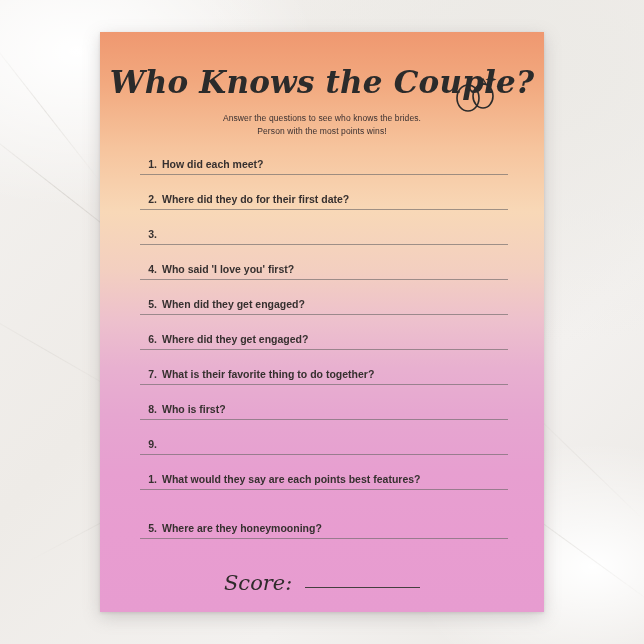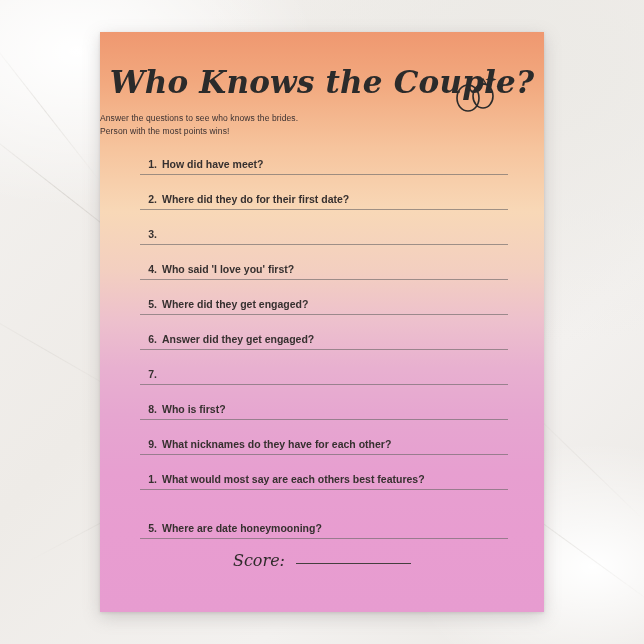"Answer the questions to see" .subtitle { text-align: none -> center }
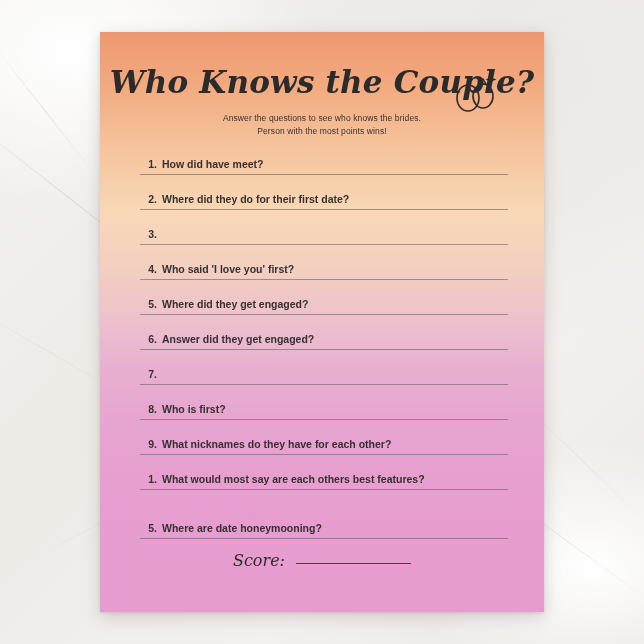"How did have meet?" span { text: have -> each }
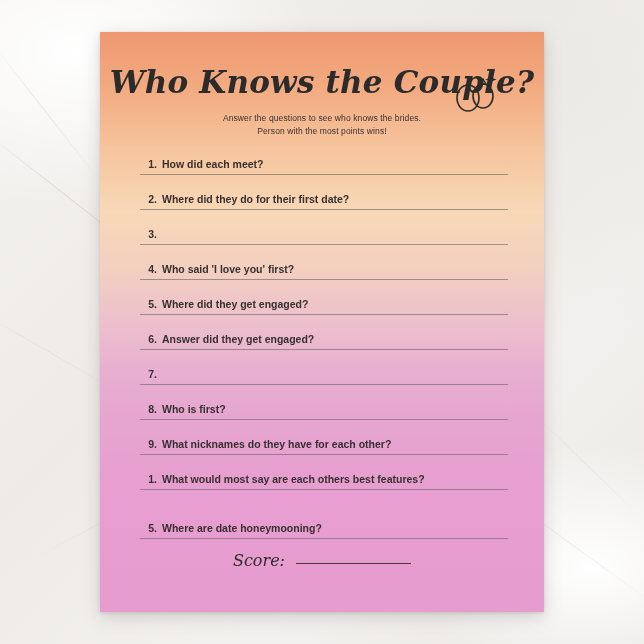"Where did they get engaged?" span { text: Where -> When }
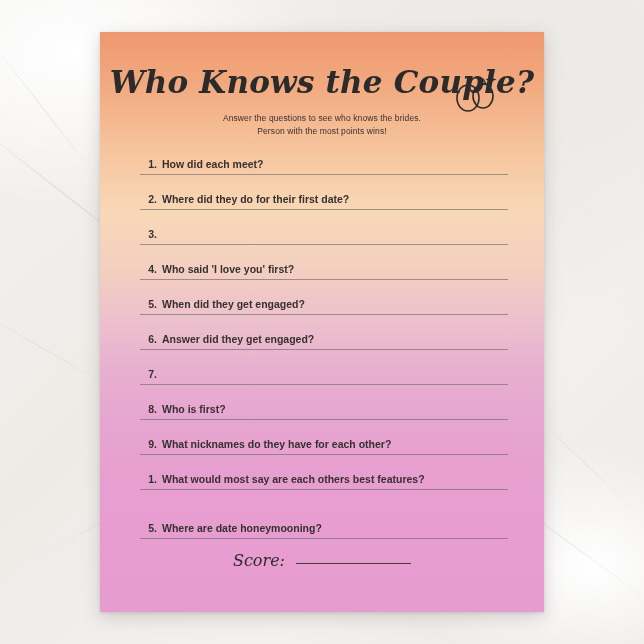"Answer did they get engaged?" span { text: Answer -> Where }
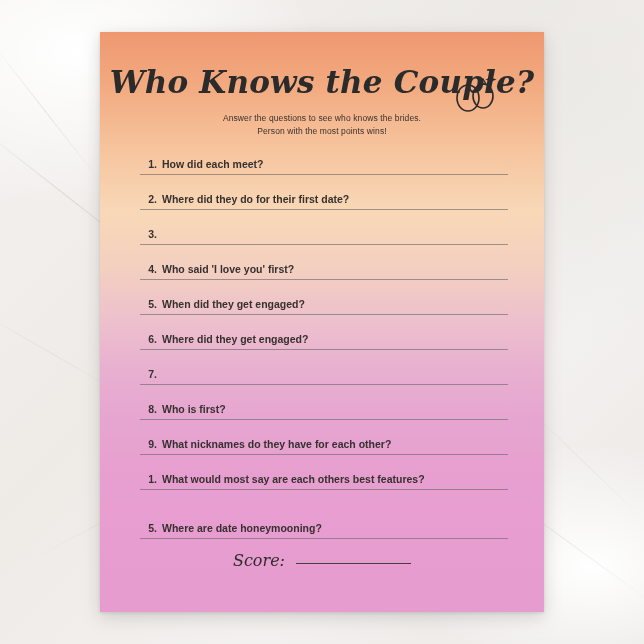"What is their favorite thing" span { html: none -> <span>What is their favorite thing to do together?</span> }
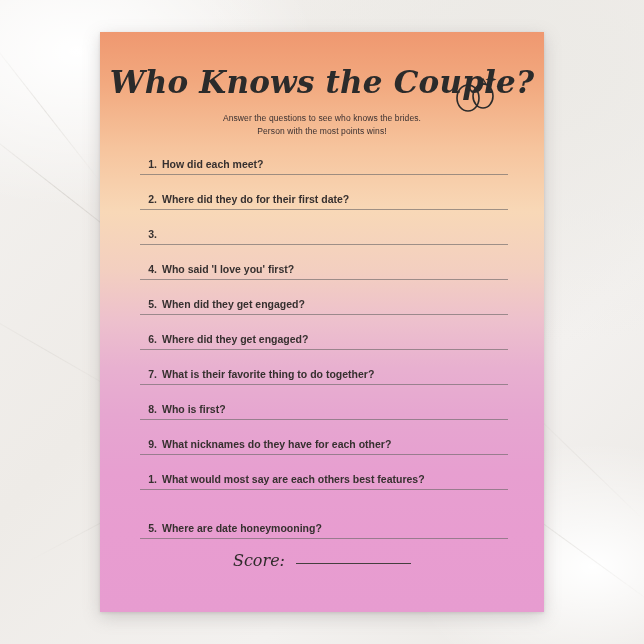"What nicknames do they have" span { html: <span>What nicknames do they have for each other?</span> -> none }
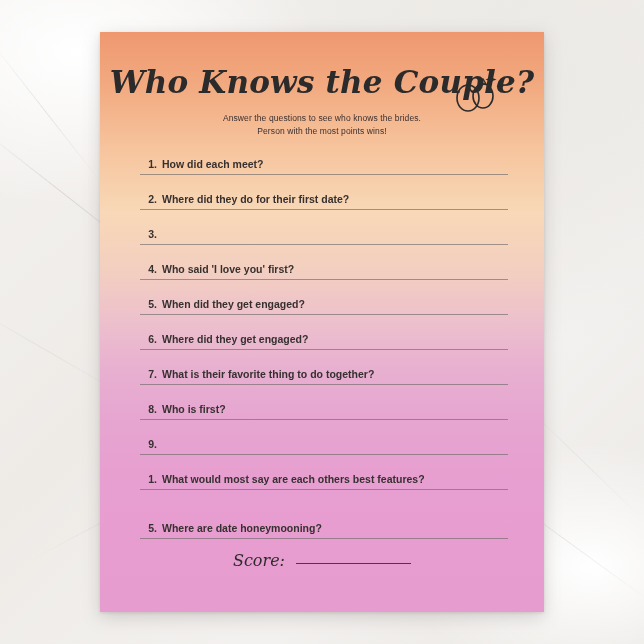"What would most say are" span { text: most say are each others -> they say are each points }
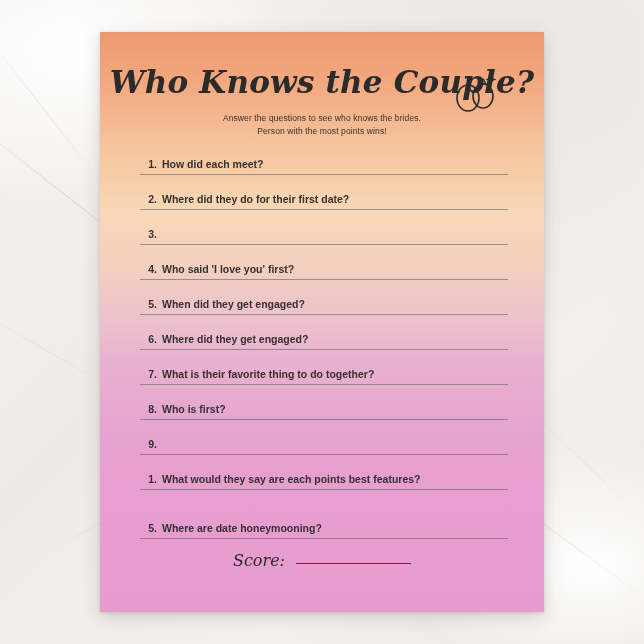"Where are date honeymooning?" span { text: date -> they }
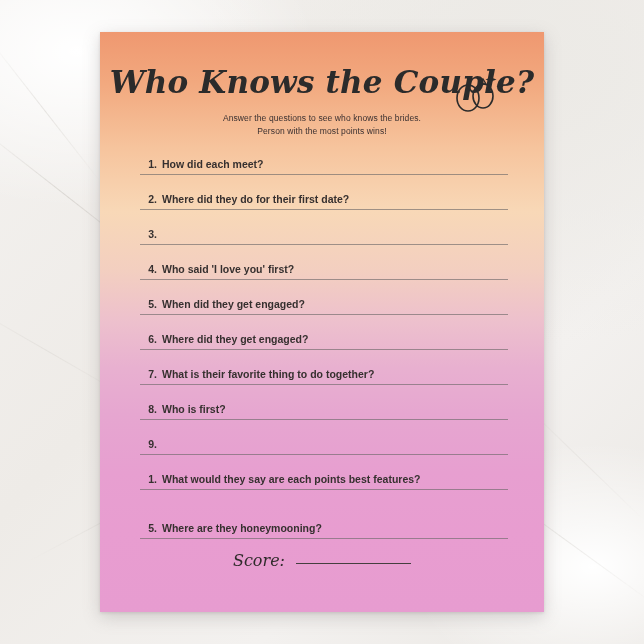"Score:" .score { font-size: 16px -> 21px; margin-top: 8px -> 28px }
